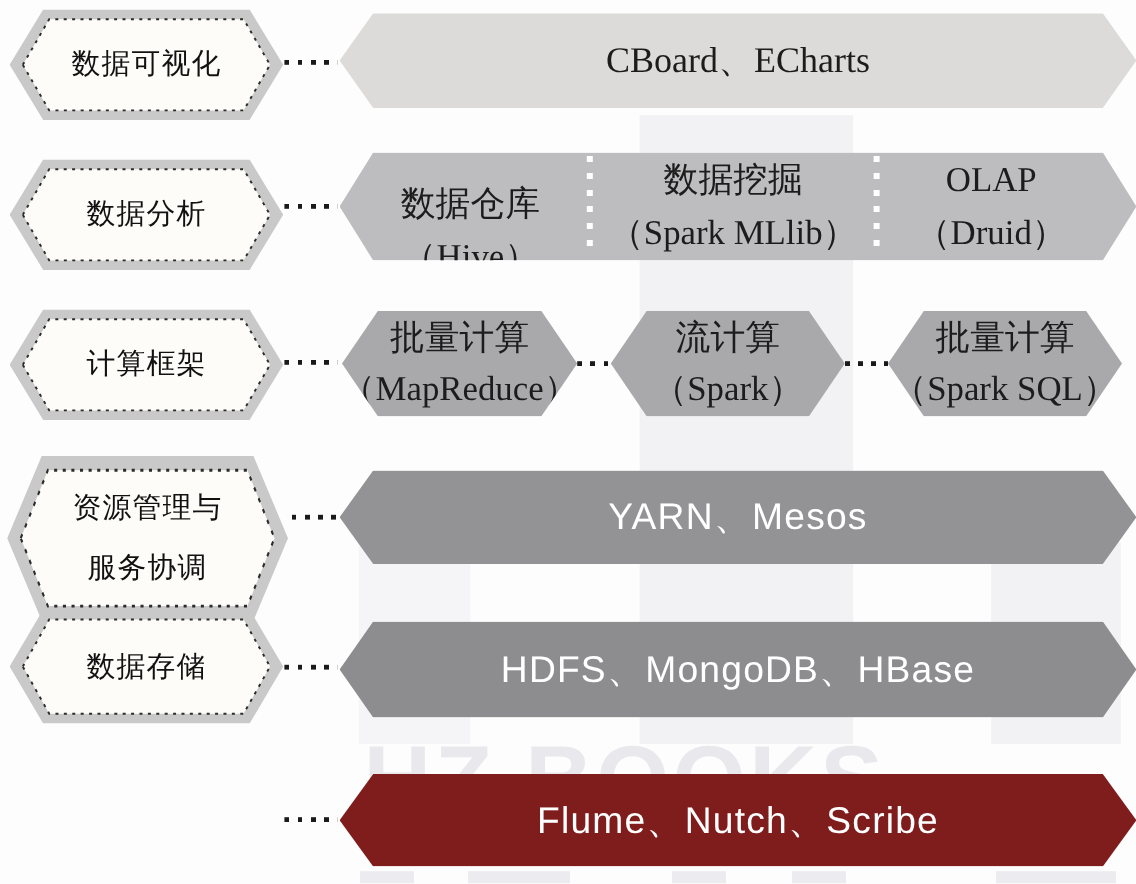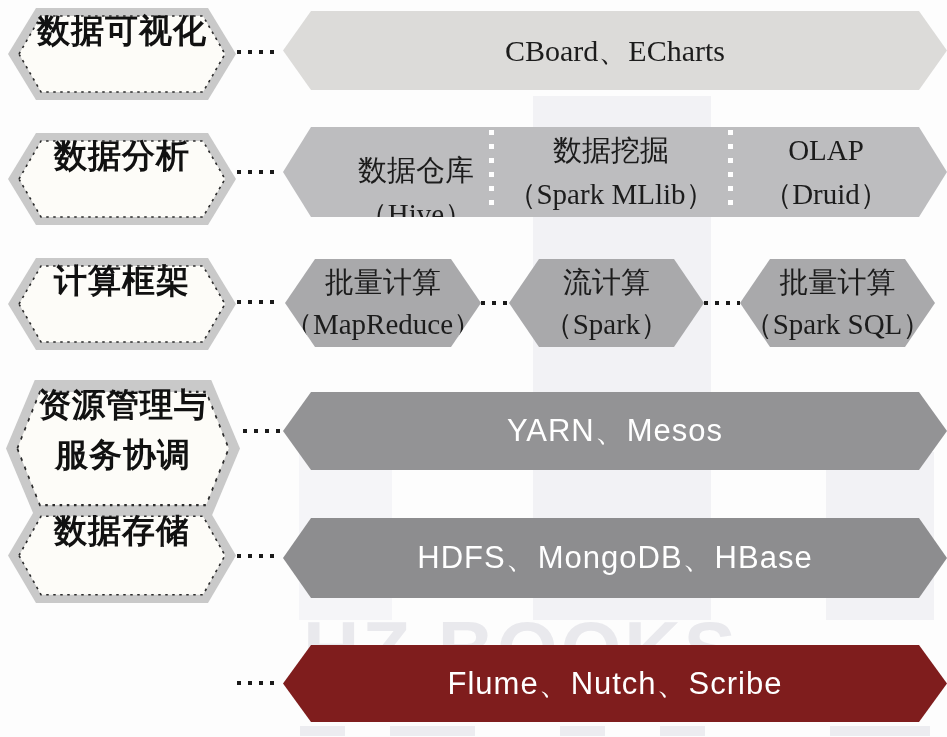"数据可视化" .label .label-text { font-size: 33px -> 24px; font-weight: bold -> none; justify-content: flex-start -> center }
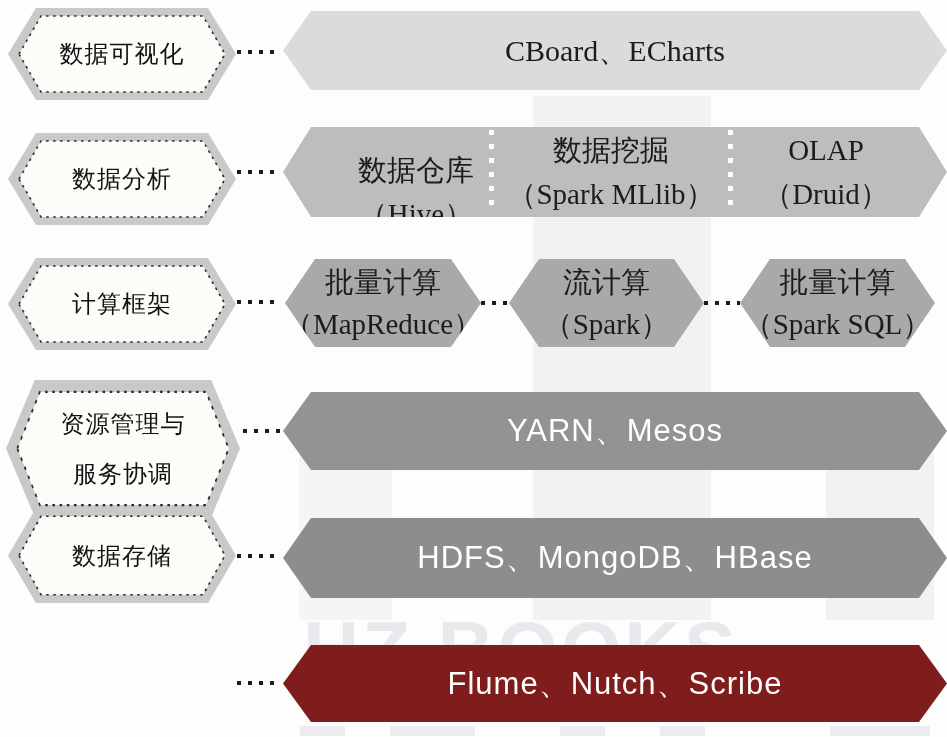"数据仓库" div.section { left: 44px -> 20px }
